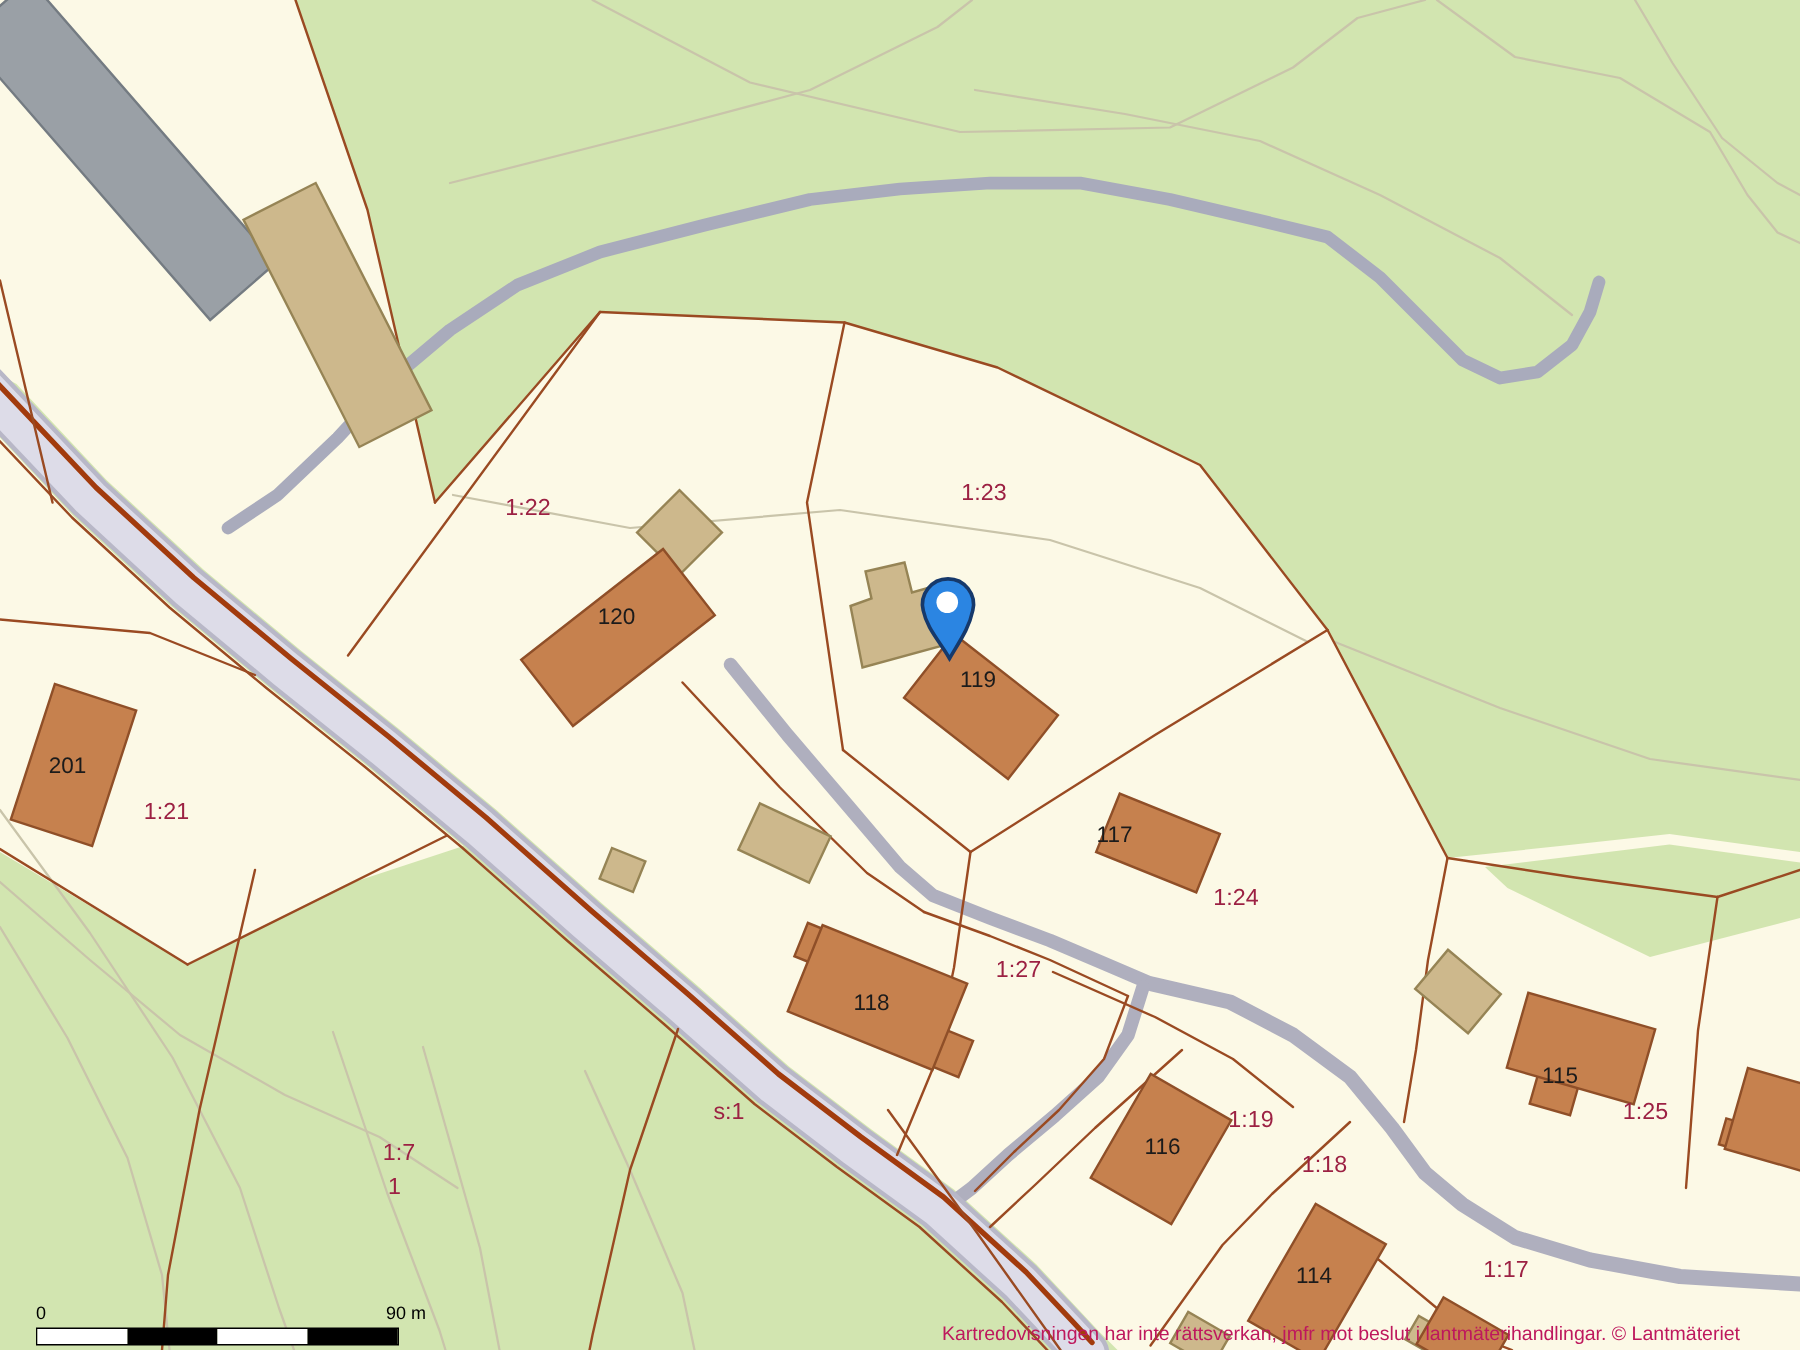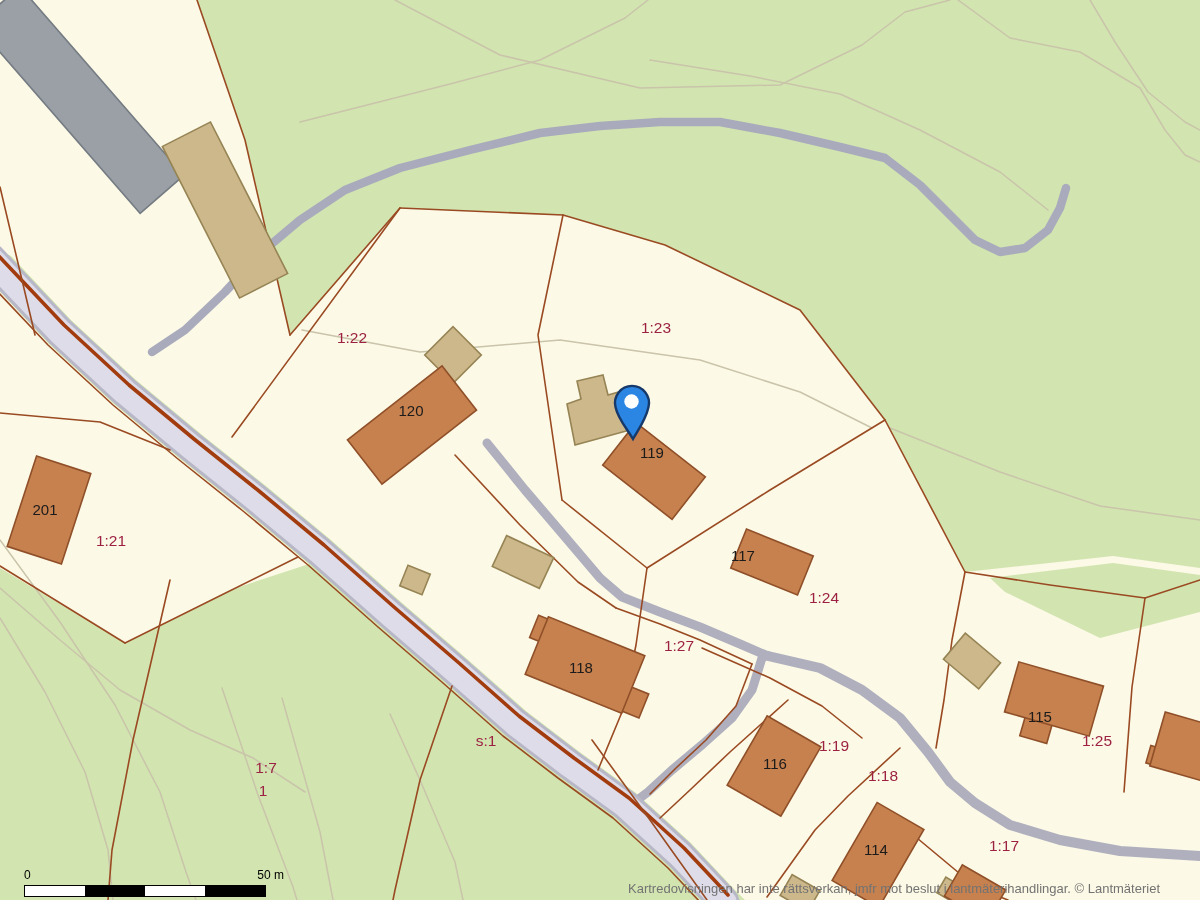"50 m" span.sb-max { text: 50 -> 90 }
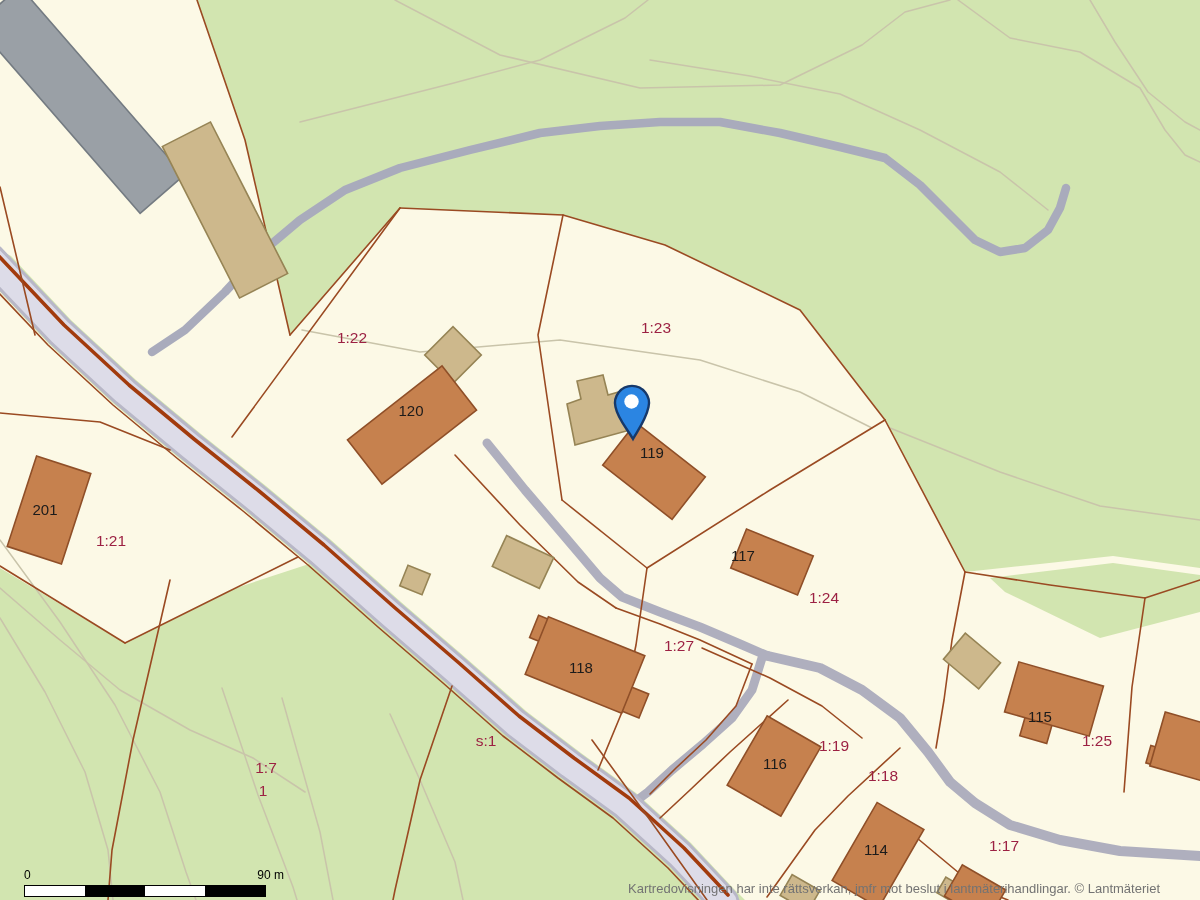"Kartredovisningen har inte rättsverkan," .attribution { color: #737373 -> #be185d }
